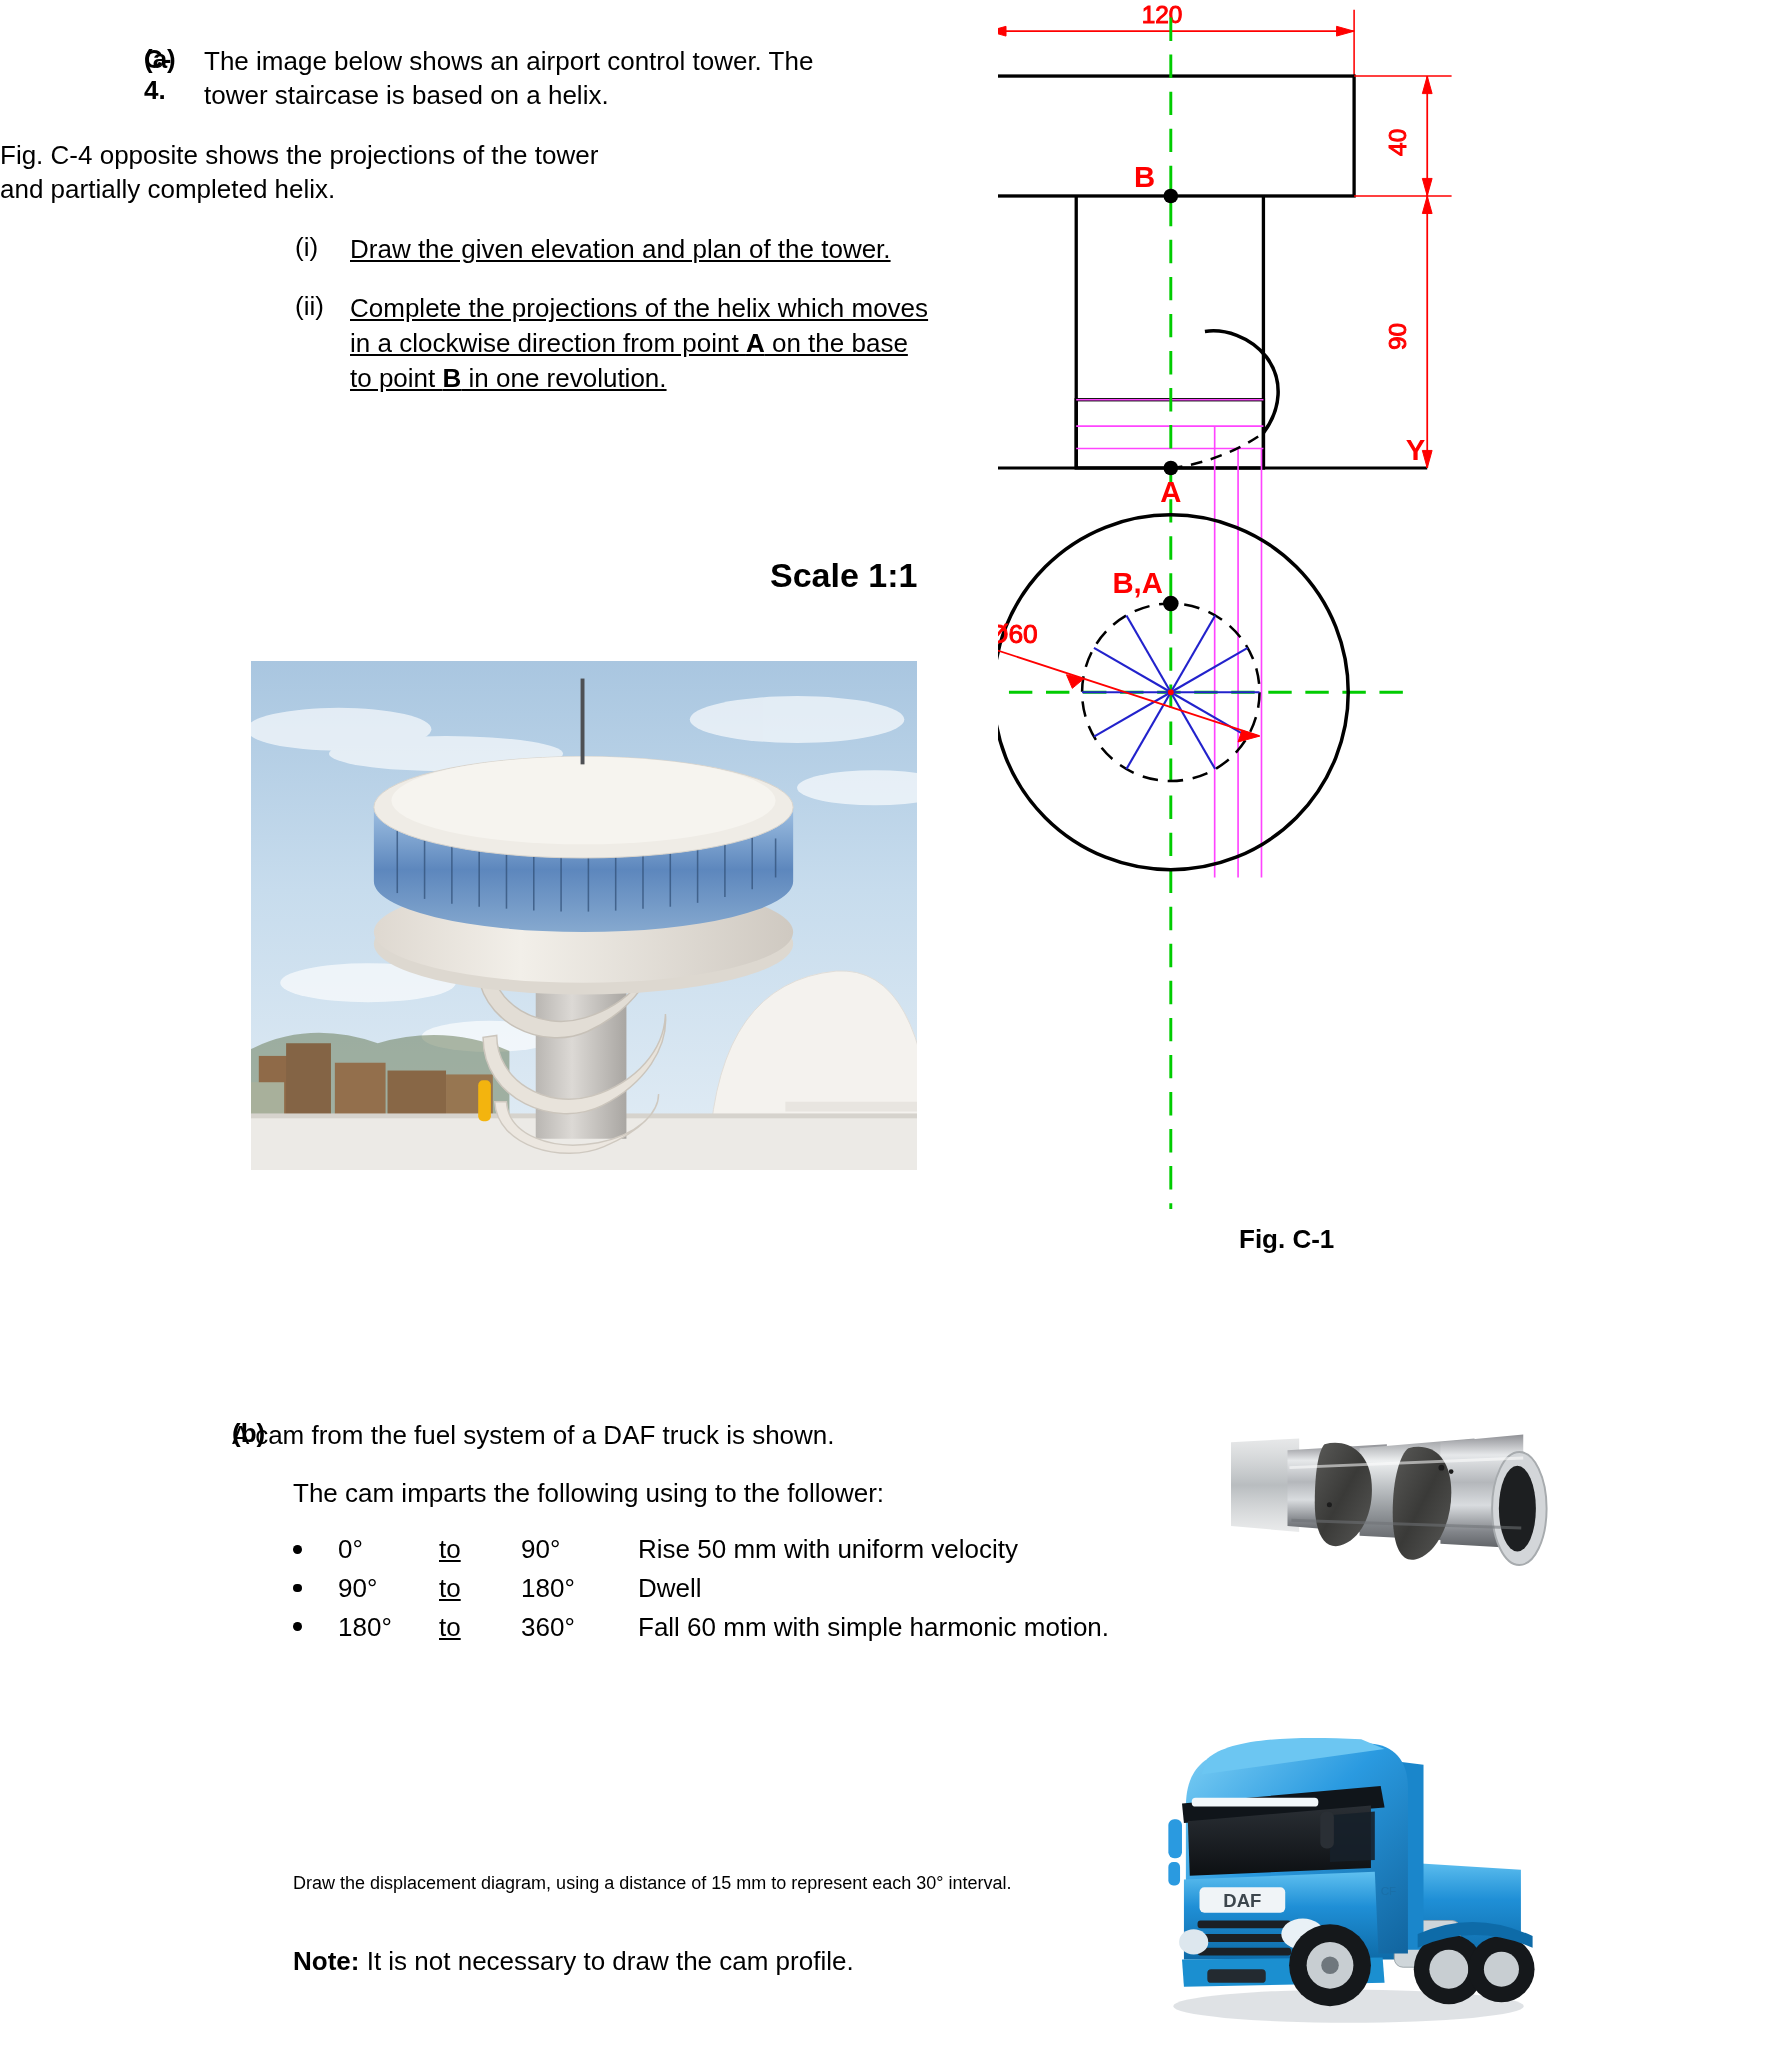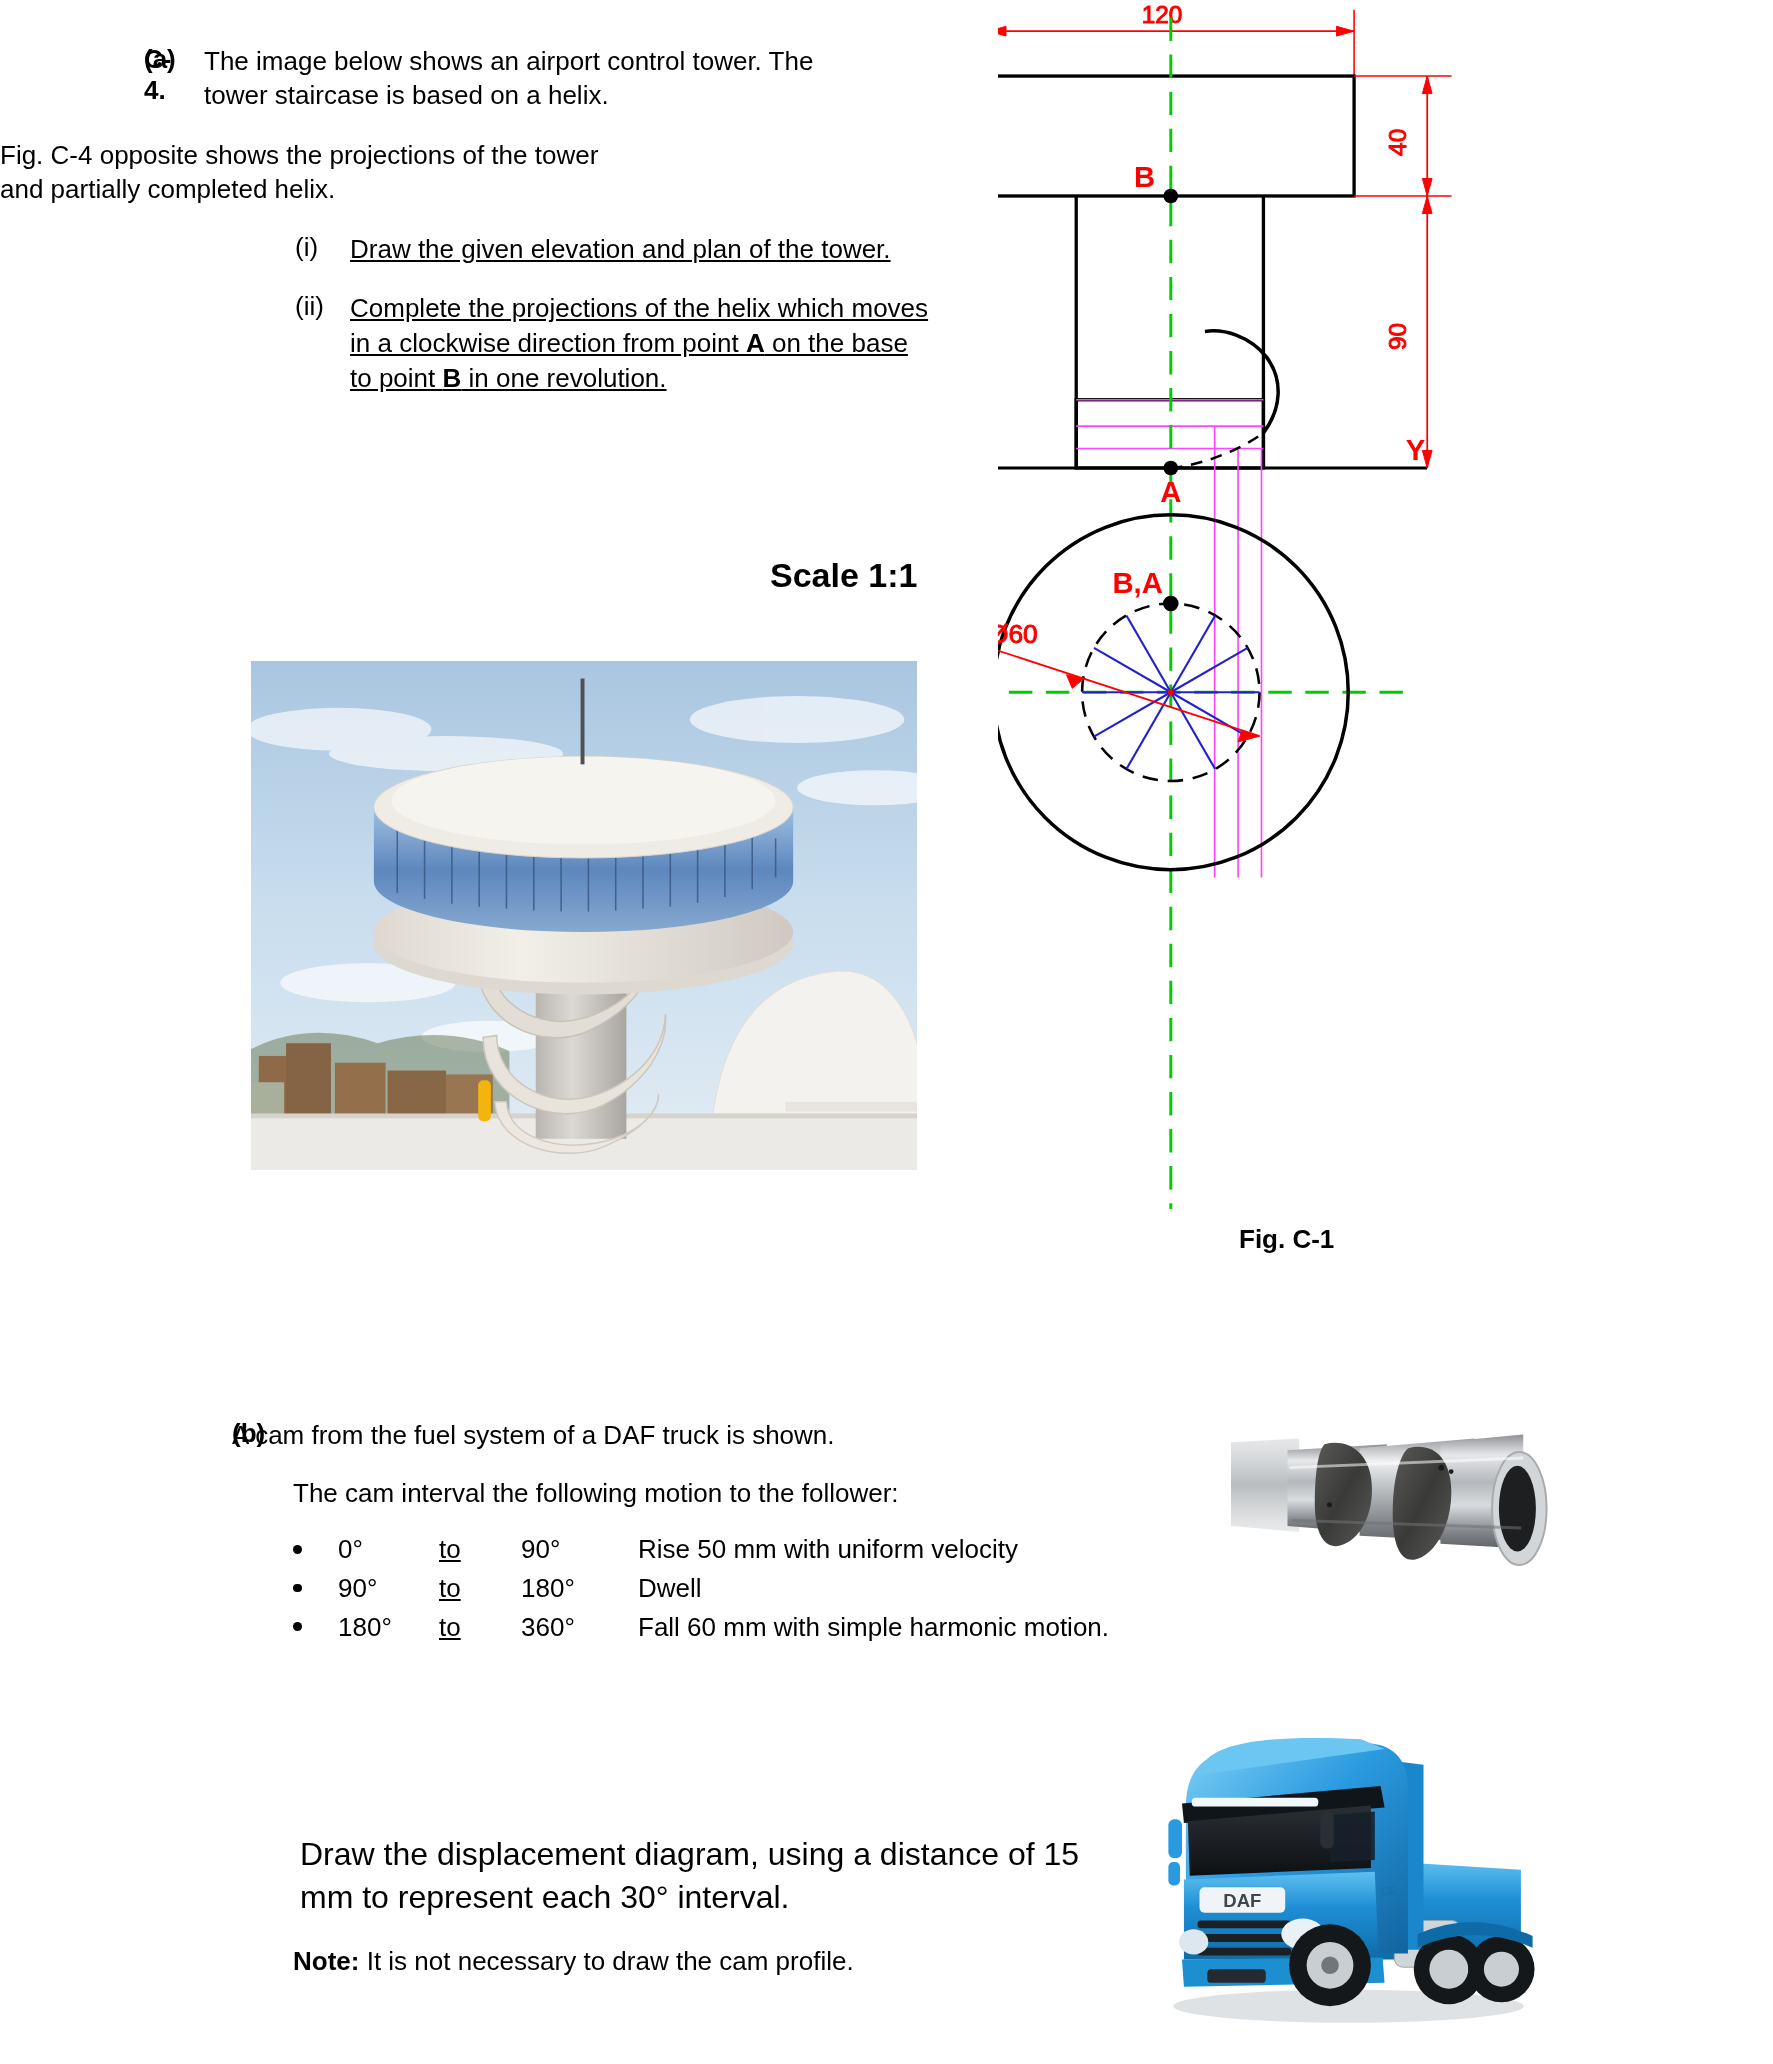"The cam interval the following" div.b-sub { text: interval the following motion -> imparts the following using }
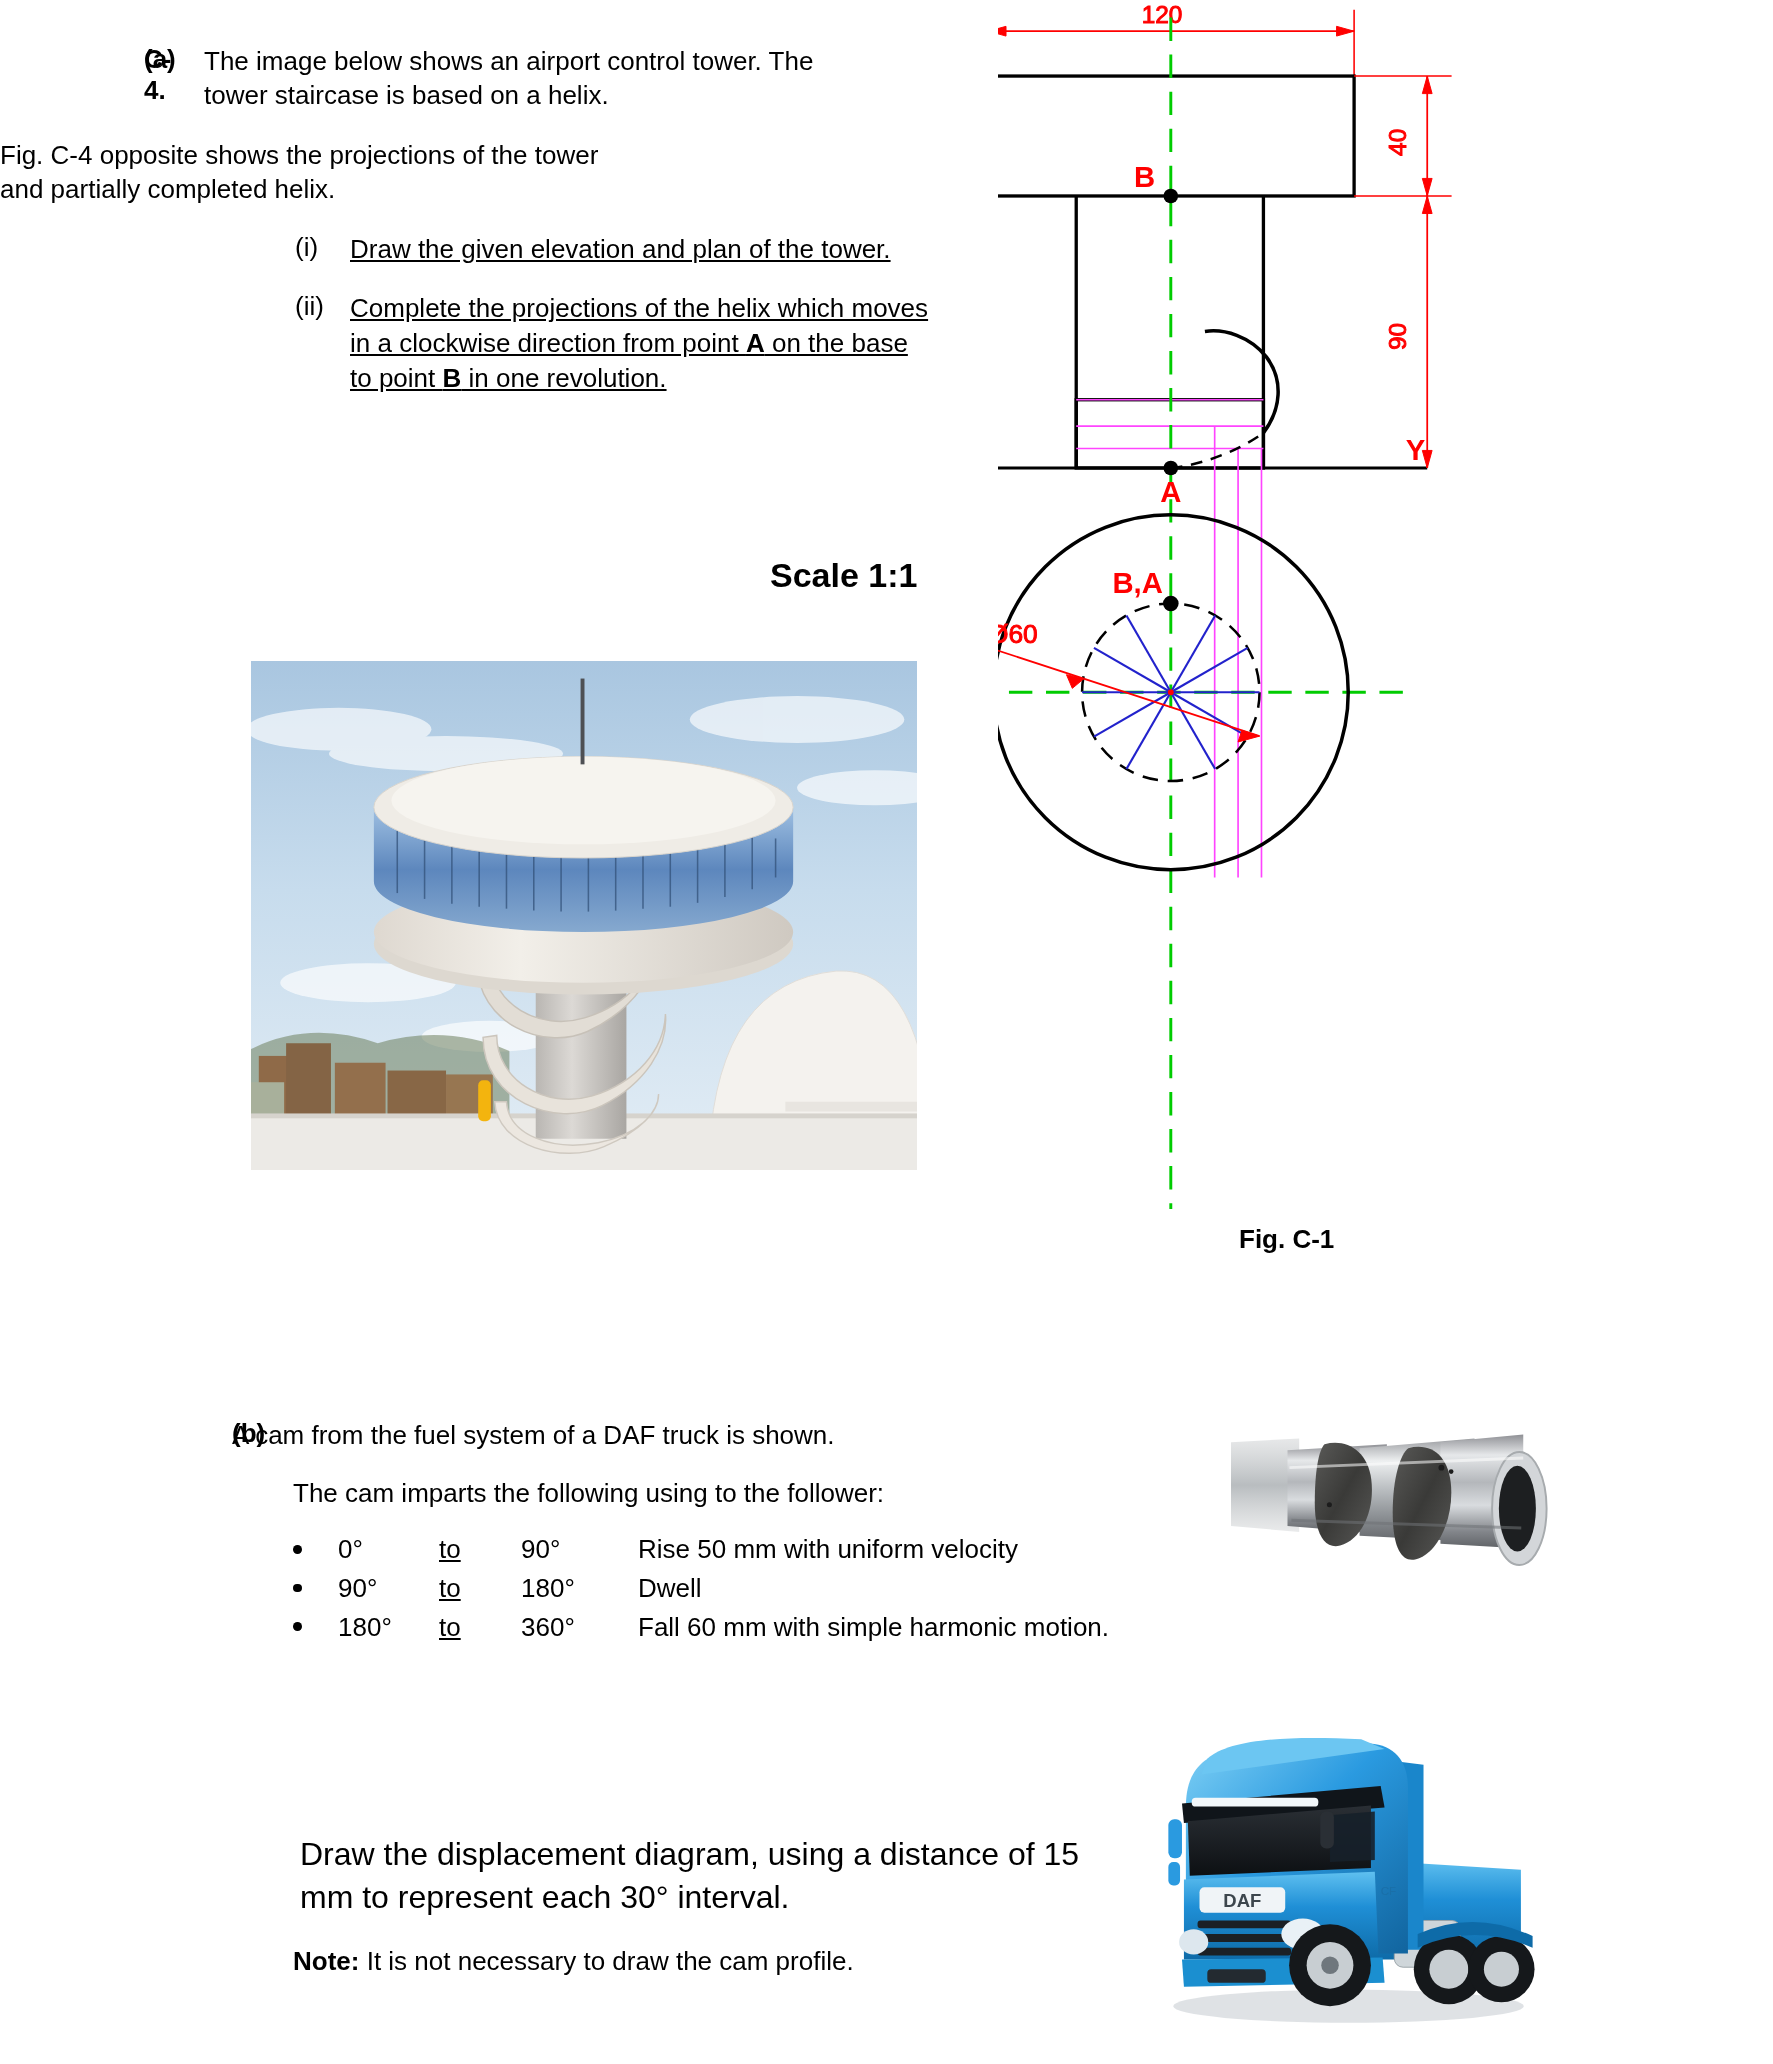"Draw the displacement diagram, using" #draw-instruction { font-size: 32px -> 18px; margin-left: 7px -> none; top: 1833px -> 1871px }
